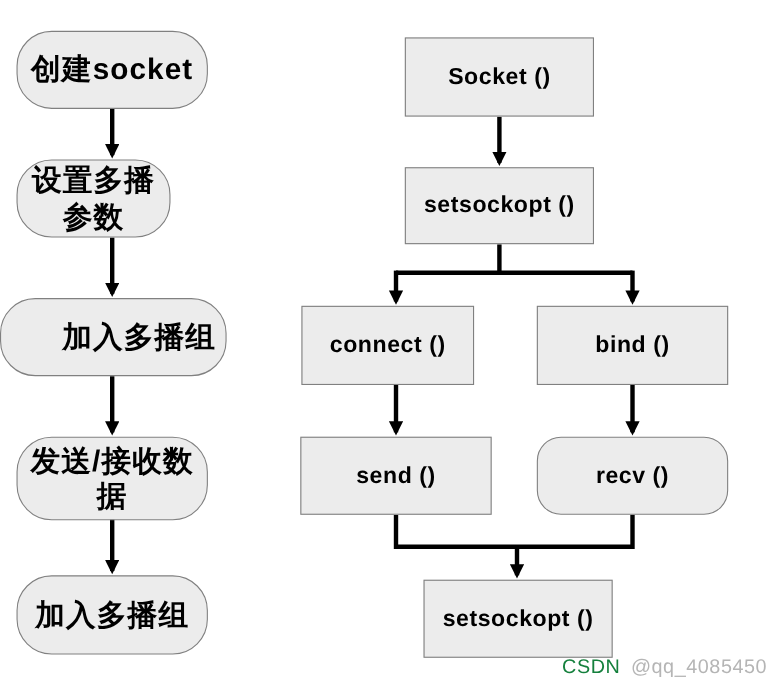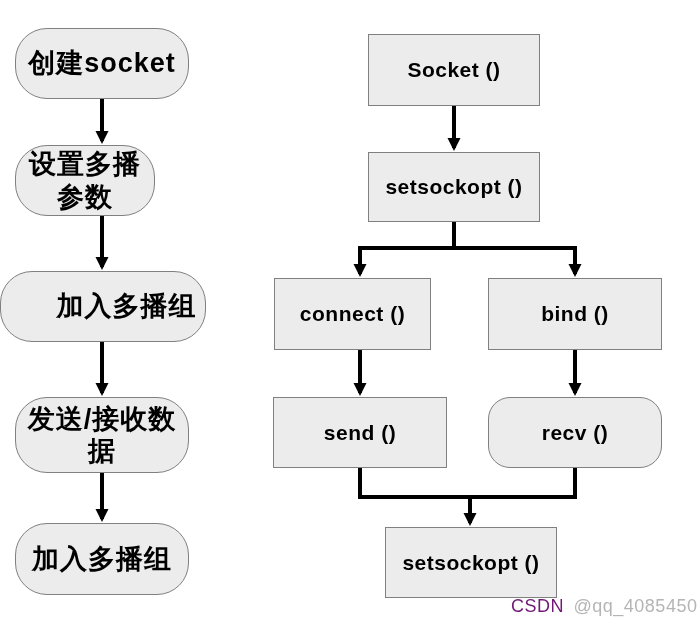"CSDN" .wm-brand { color: #701a75 -> #15803d }
